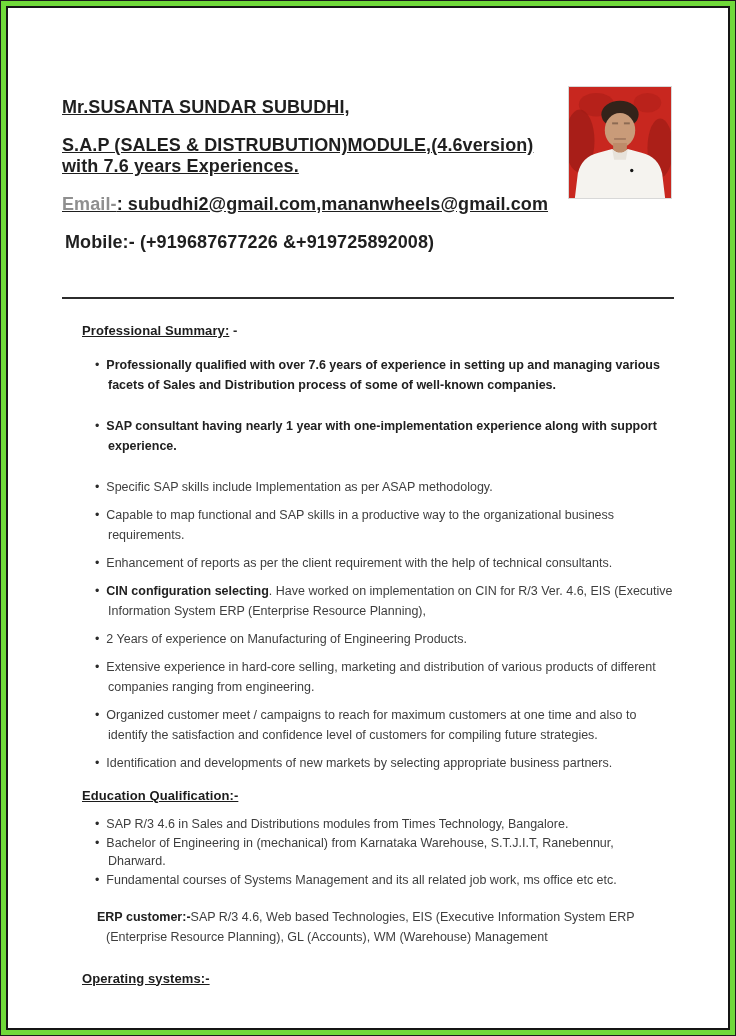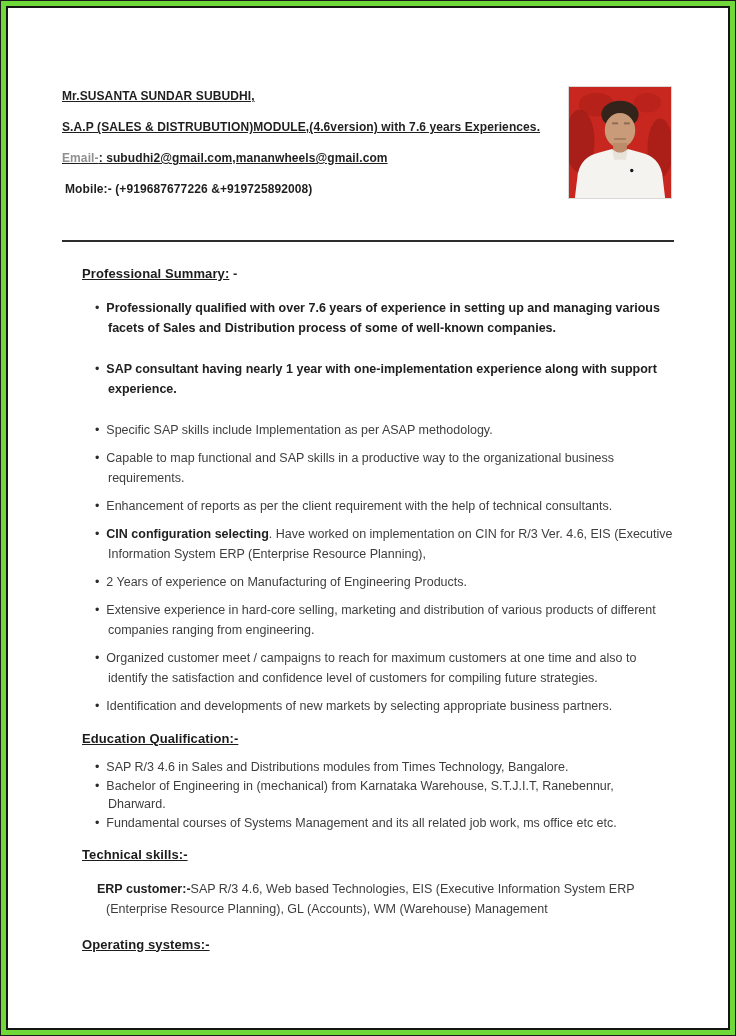"Mr.SUSANTA SUNDAR SUBUDHI," .h-line { font-size: 12px -> 18px; margin: 0 0 17px 0 -> 8px 0 17px 0 }
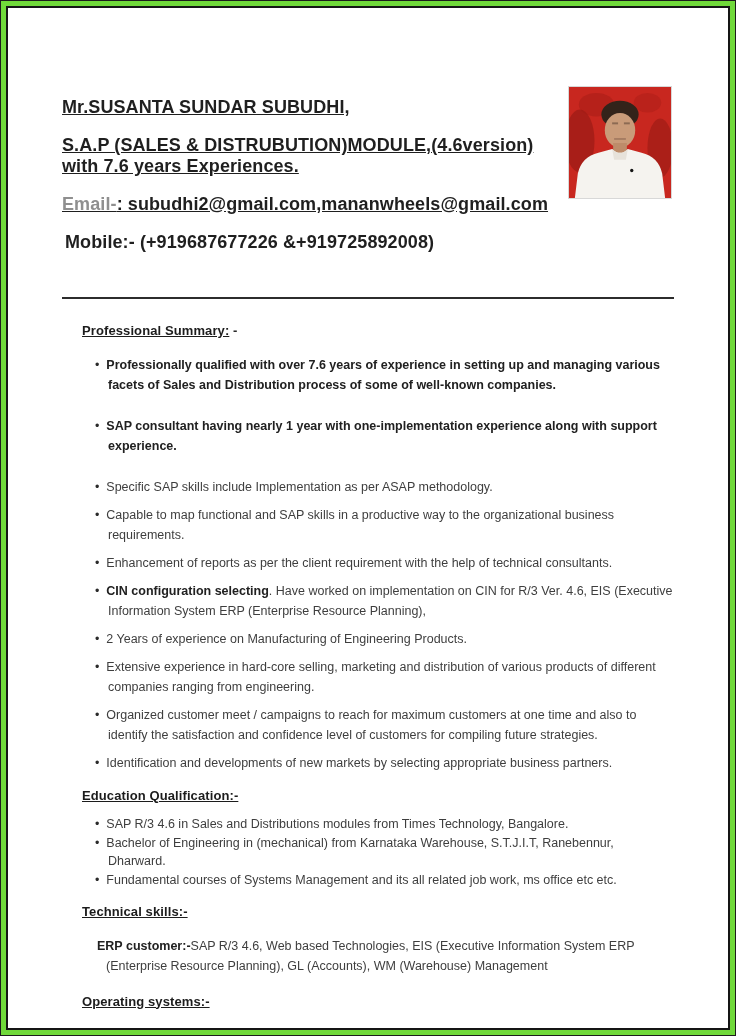"Technical skills:-" p.section-heading { html: <p><span>Technical skills:-</span></p> -> none }
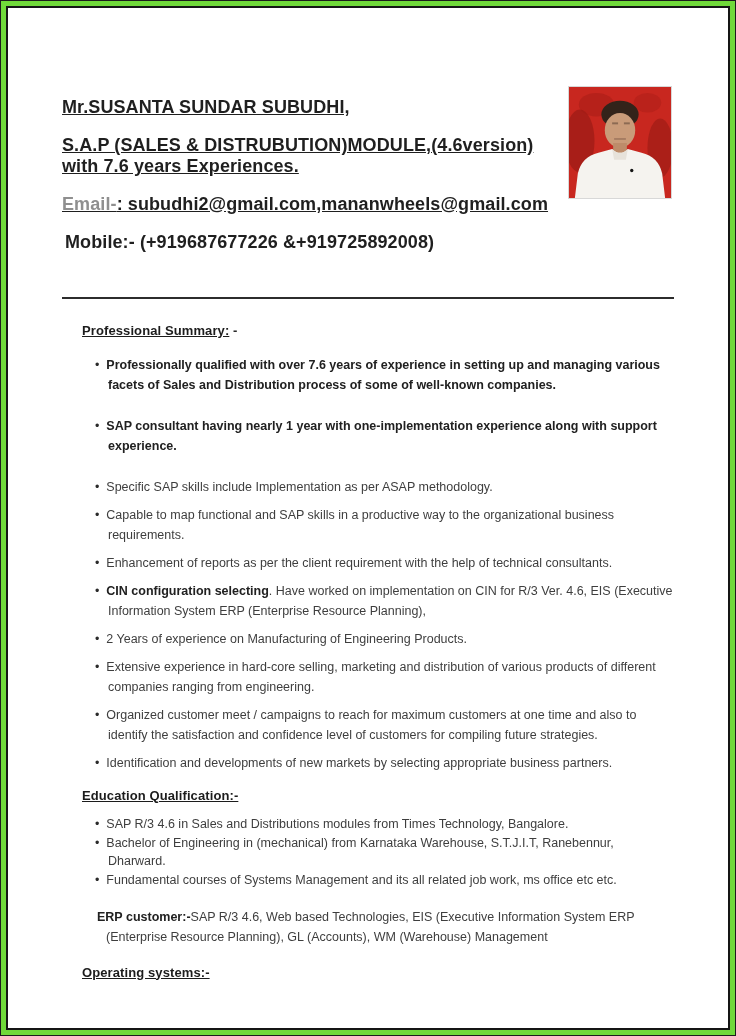"Operating systems:-" .mt-os { margin-top: 18px -> 24px }
